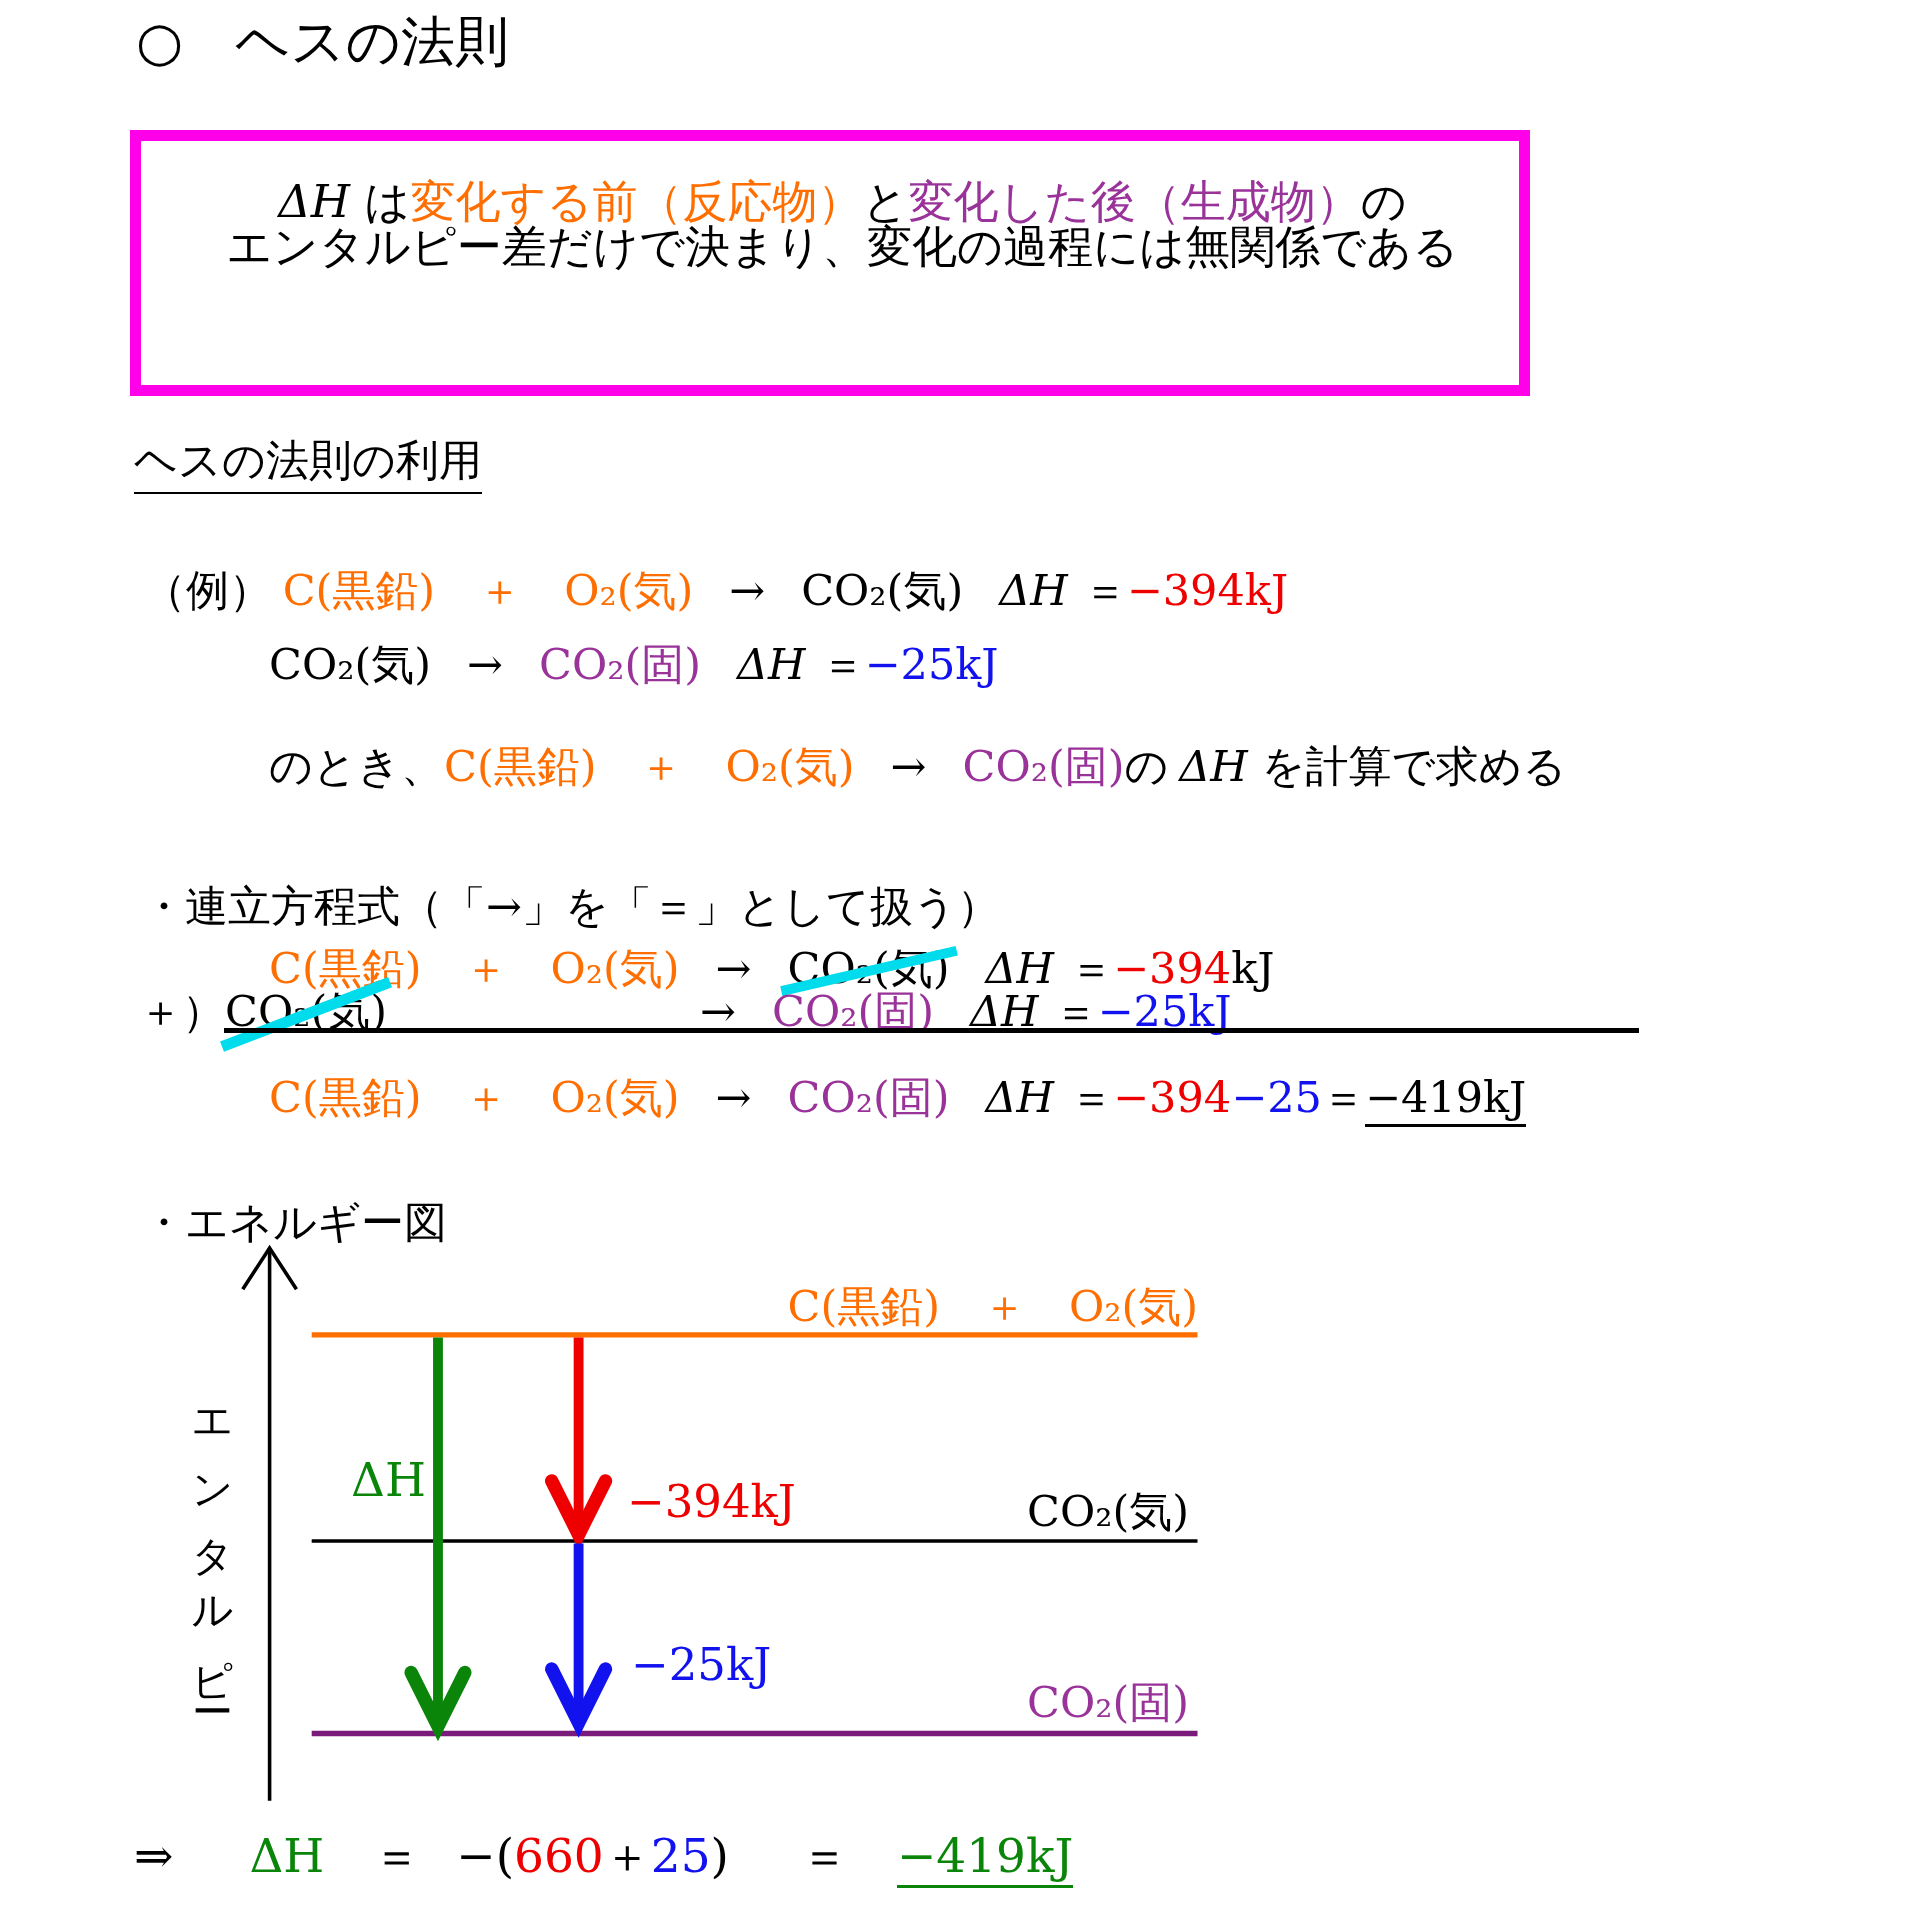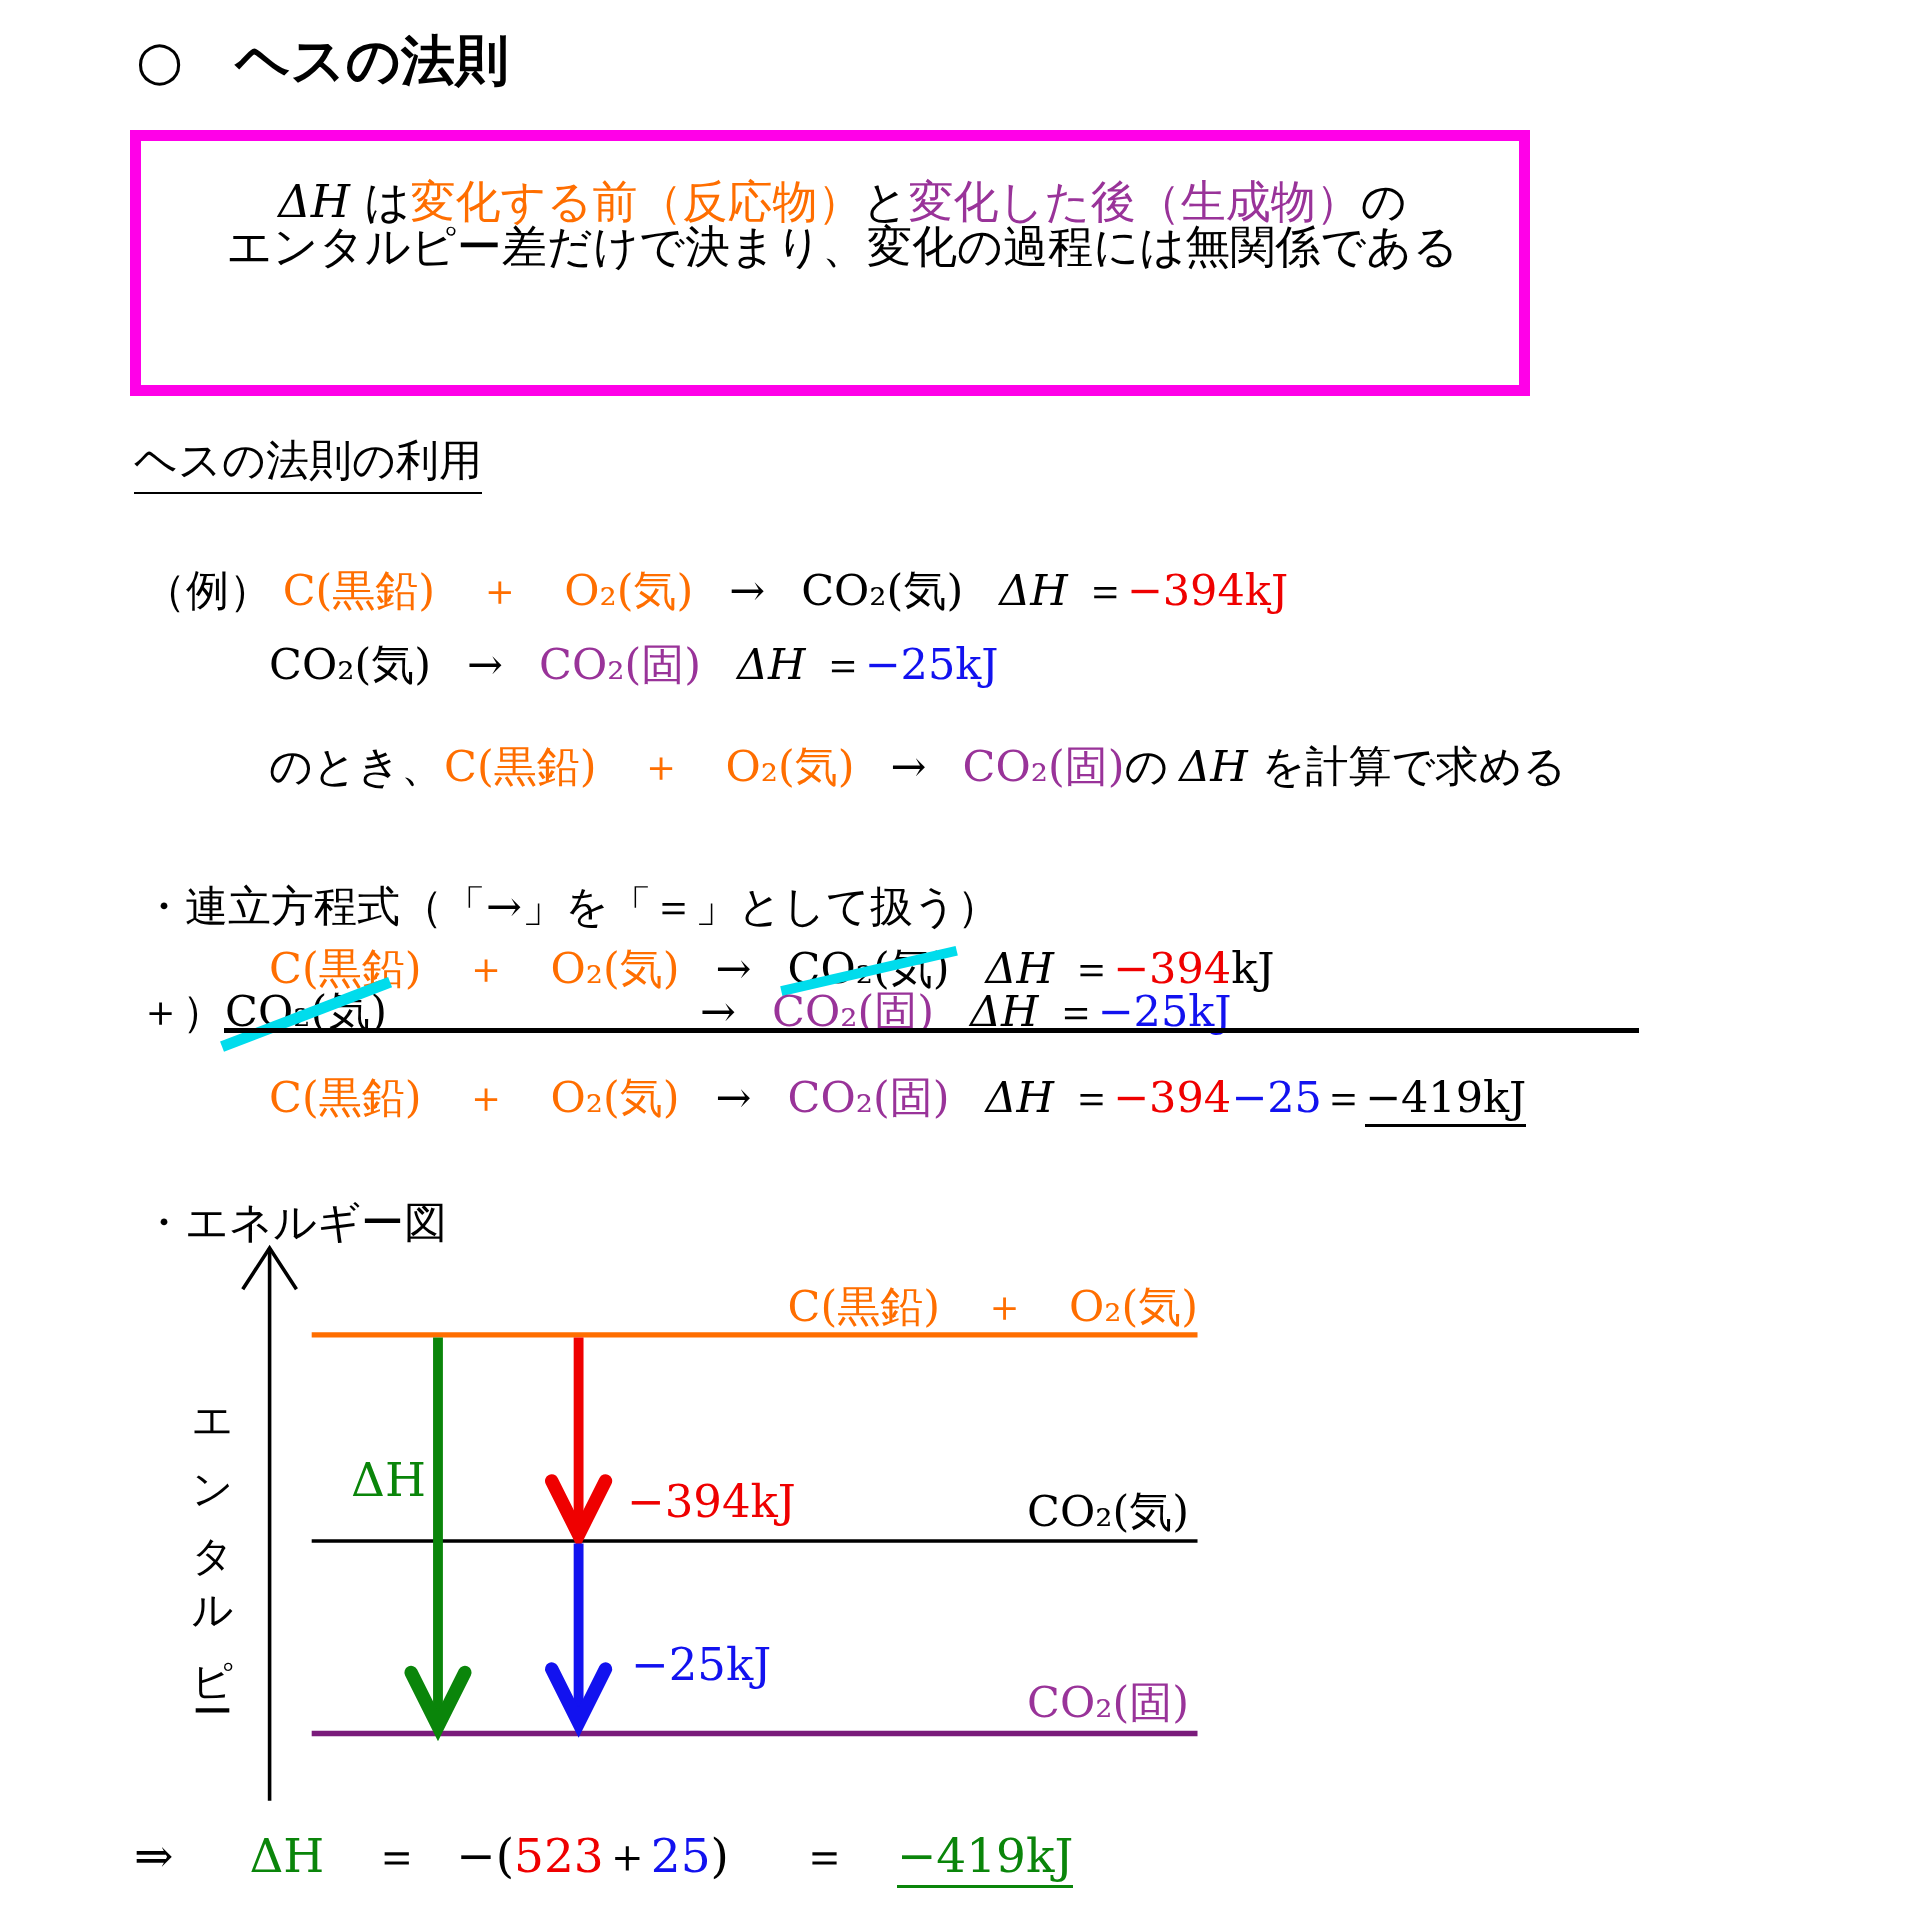"○ ヘスの法則" .bold { font-weight: bold -> normal; margin-top: 18px -> none }
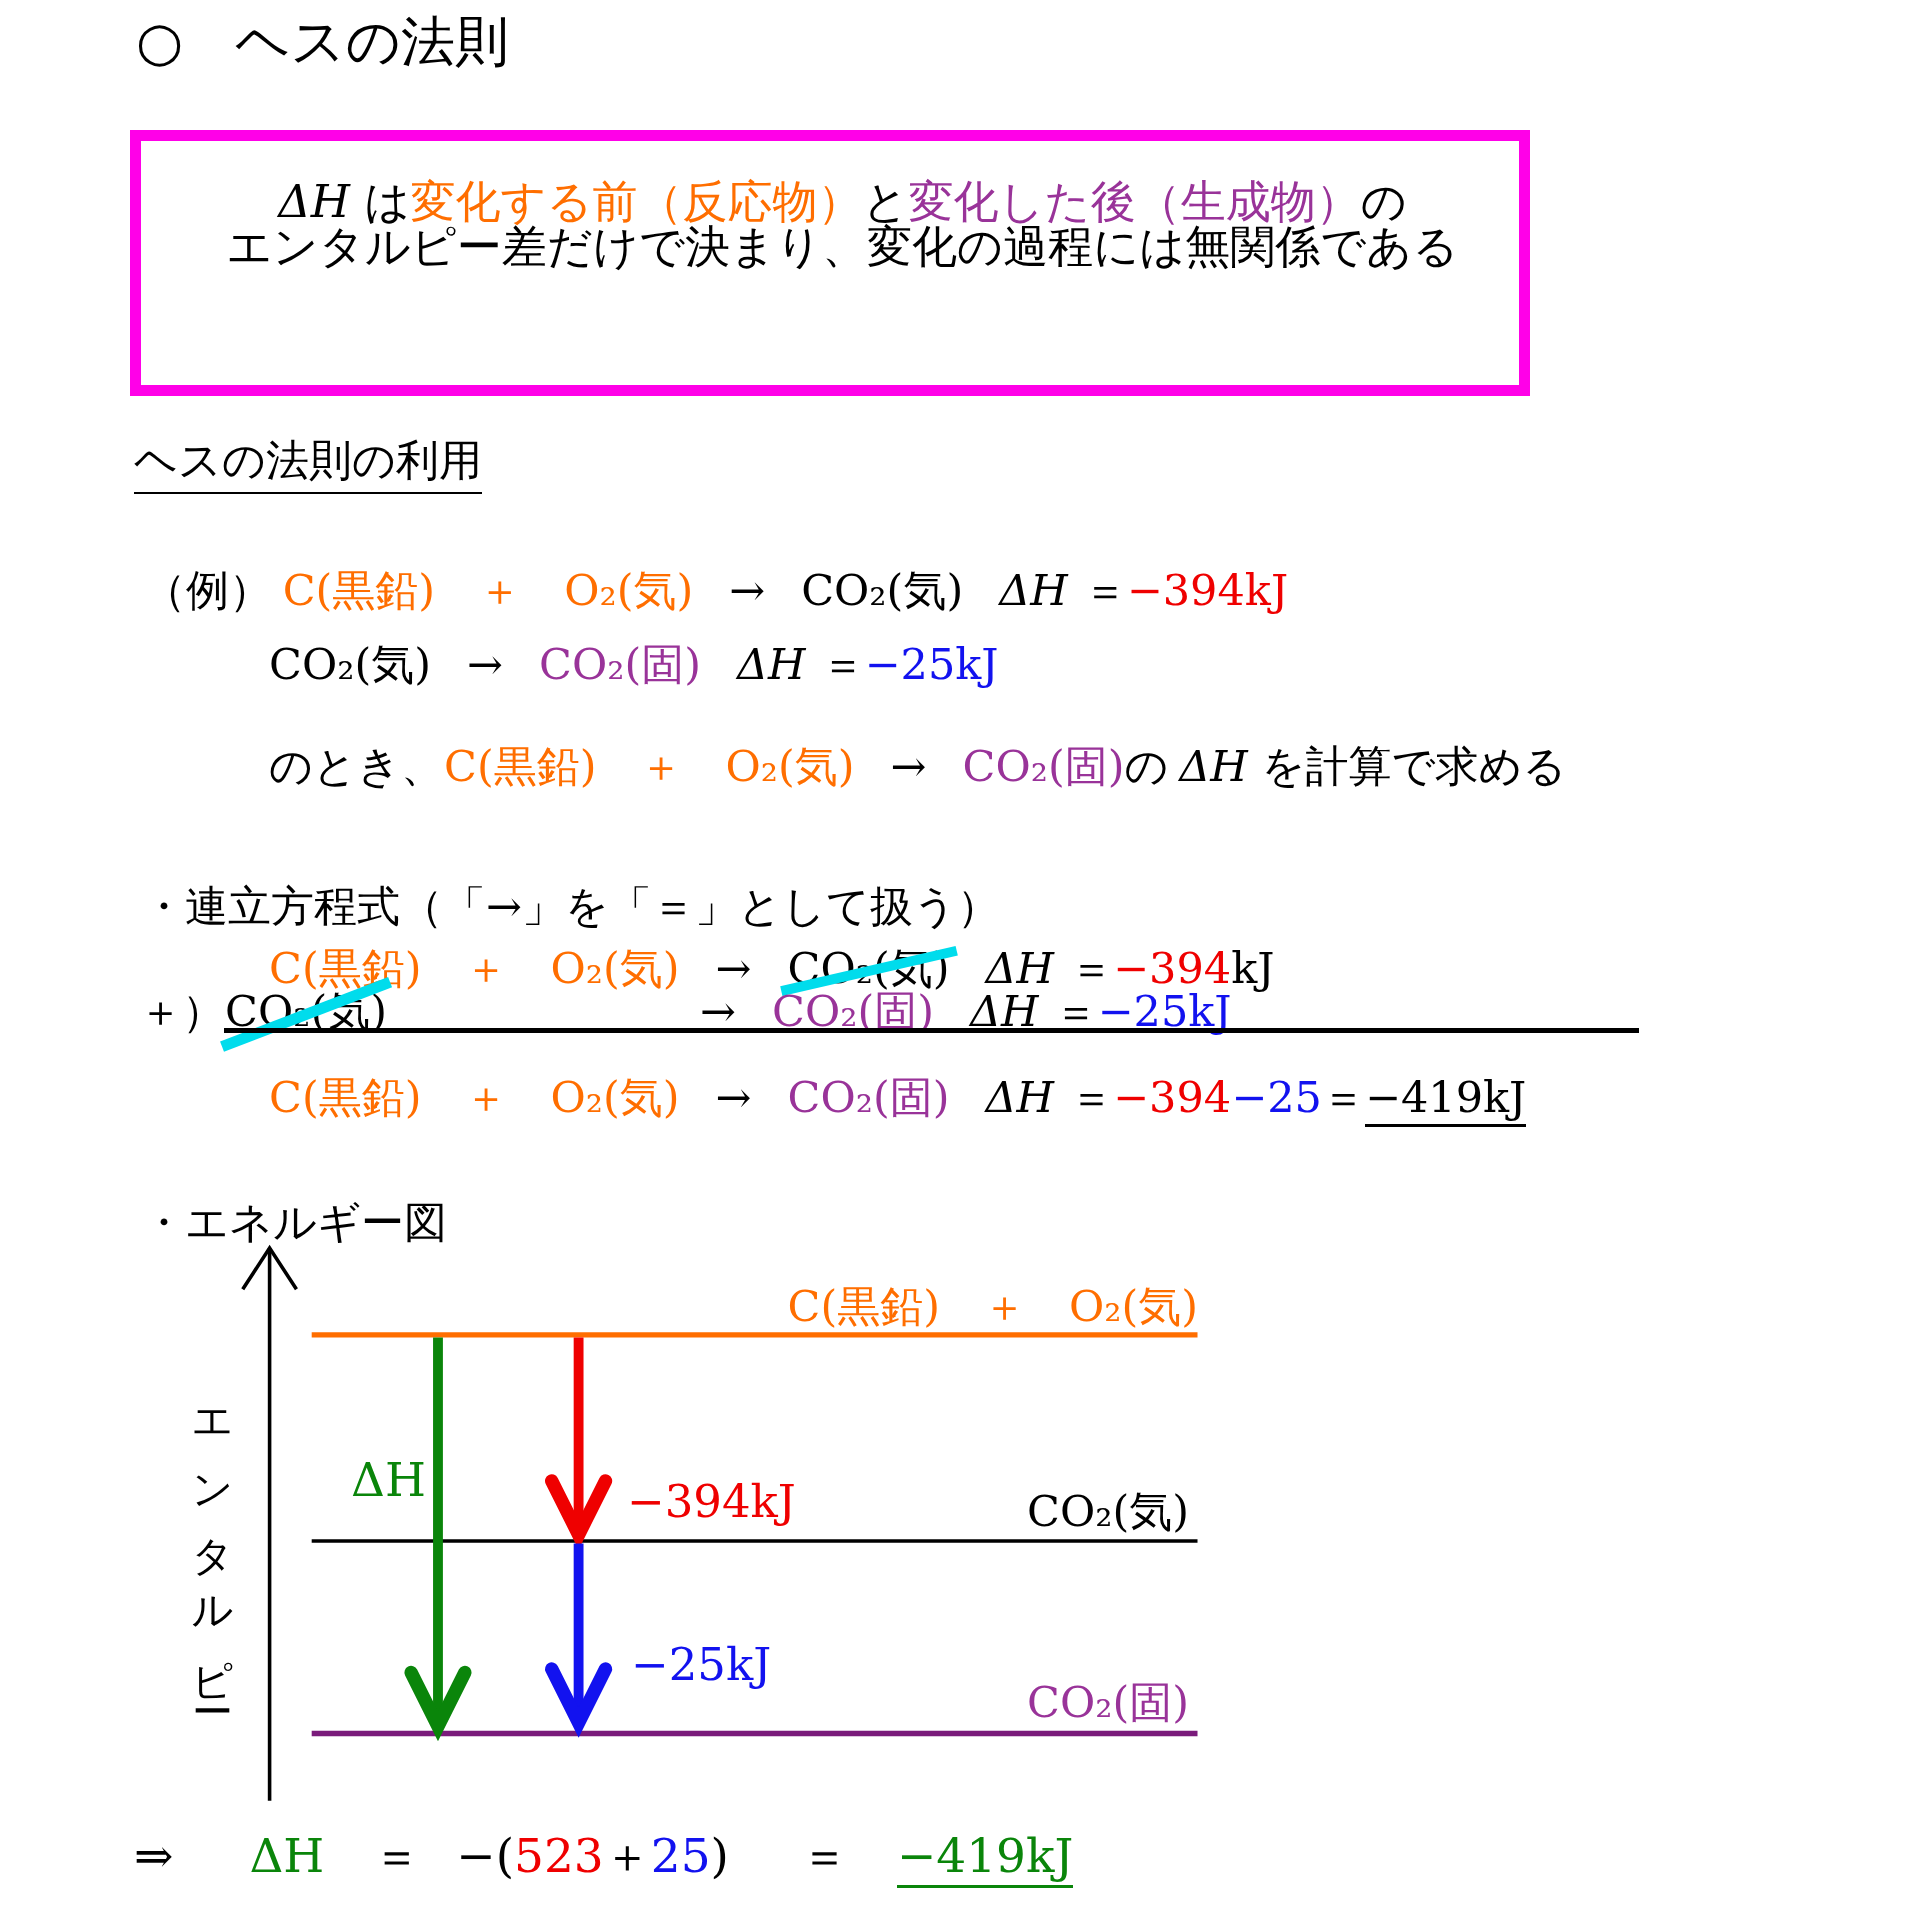"523" span.c-r { text: 523 -> 660 }
